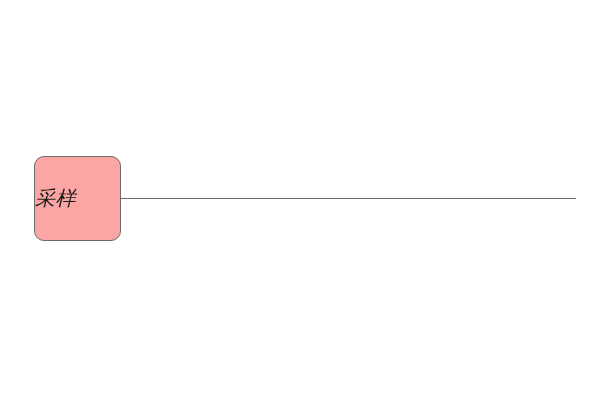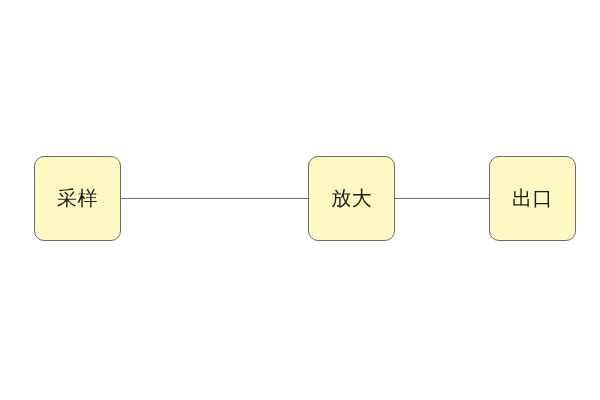"采样" .node { background: #fef9c3 -> #fca5a5; font-style: none -> italic; justify-content: center -> flex-start }
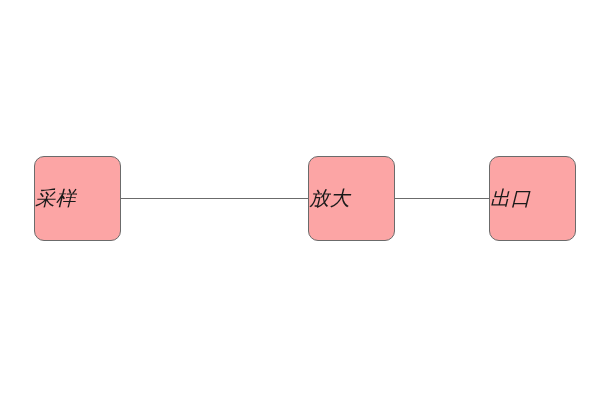"放大" div.node { html: <div> <span>放大</span> </div> -> none }
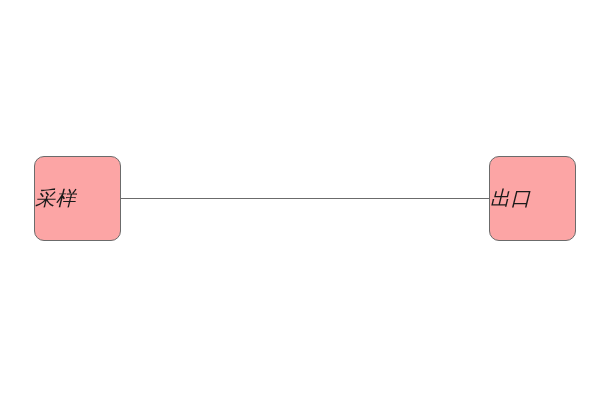"出口" div.node { html: <div> <span>出口</span> </div> -> none }
